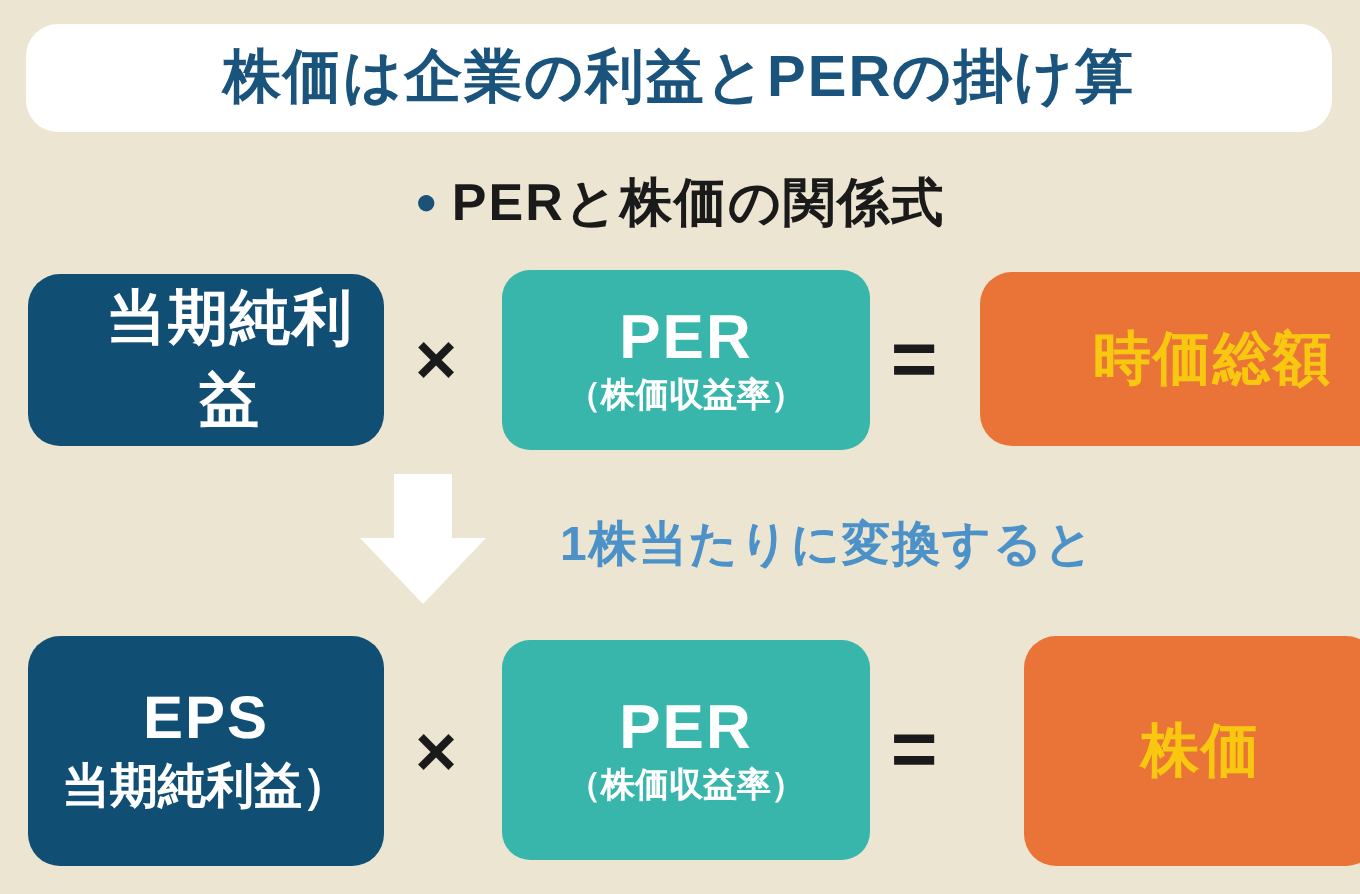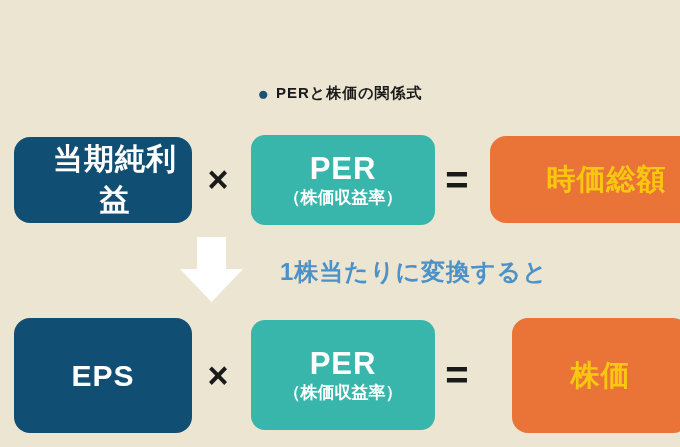"株価は企業の利益とPERの掛け算" div.banner { html: none -> <div> <span>株価は企業の利益とPERの掛け算</span> </div> }
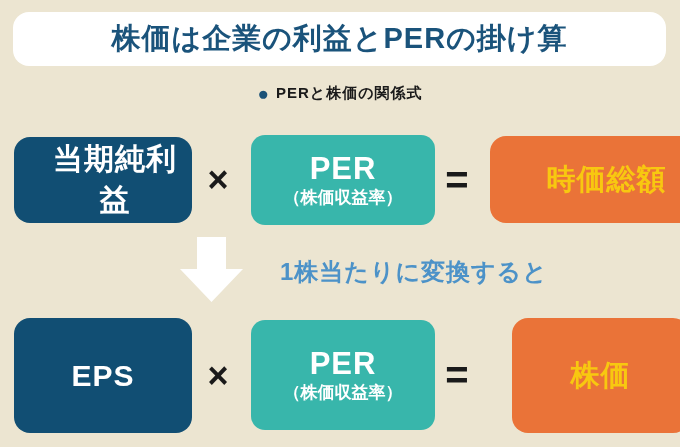"PERと株価の関係式" .subtitle-text { font-size: 15px -> 26px }
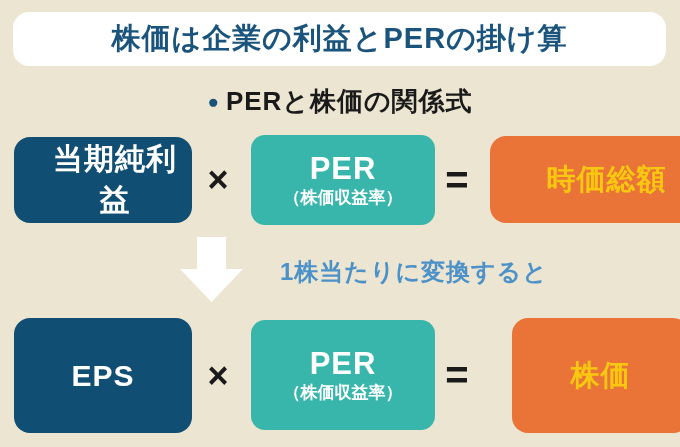"当期純利益）" span.eps-sub { html: none -> <span>当期純利益）</span> }
